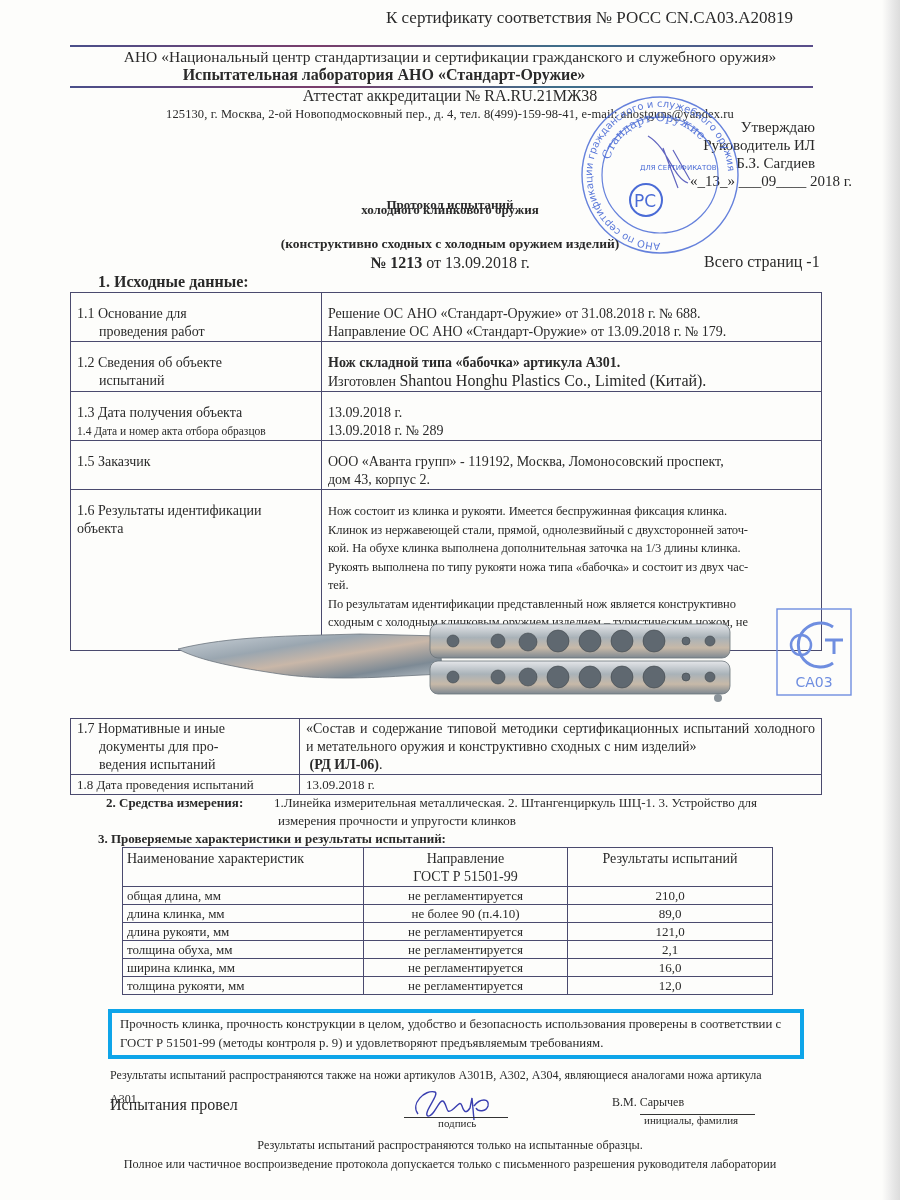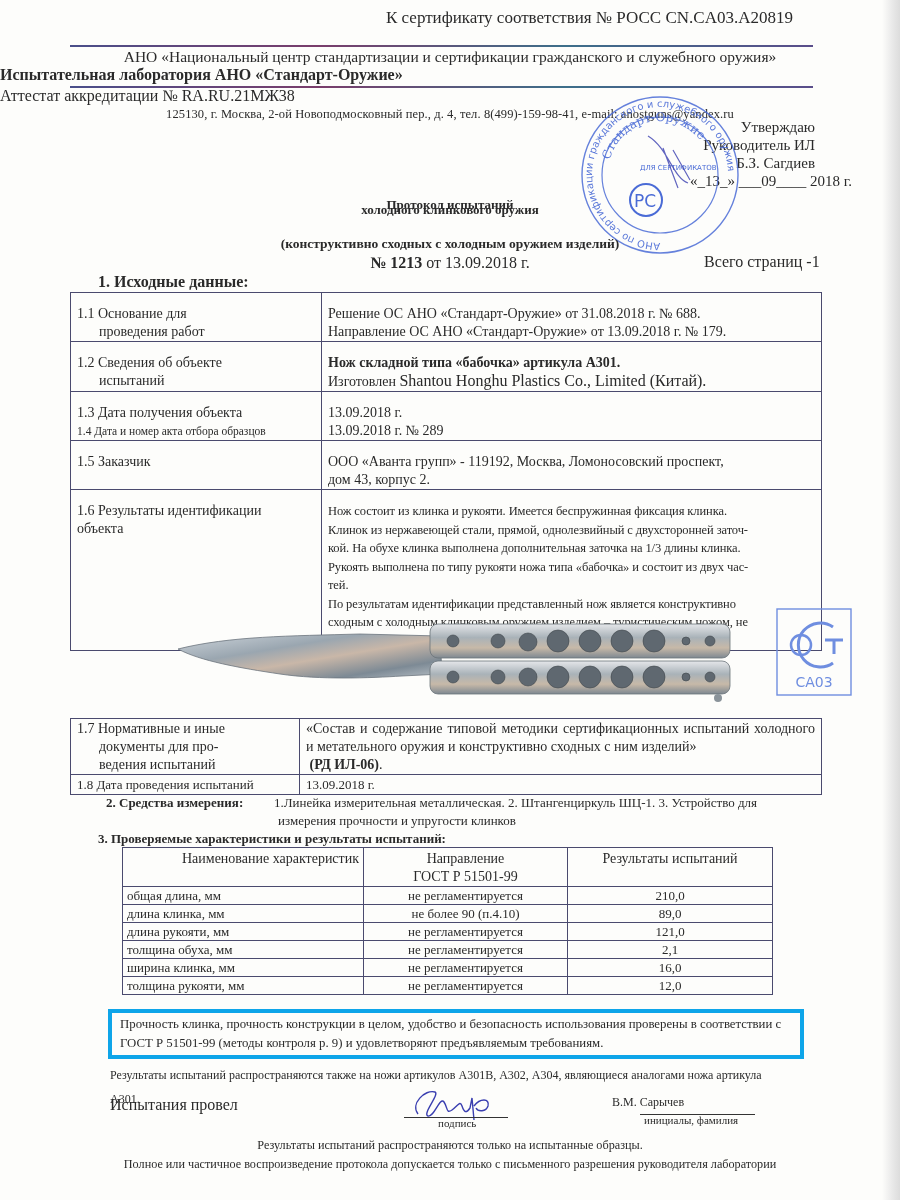"Испытательная лаборатория АНО" .lab { padding-left: none -> 24px; text-align: left -> center }
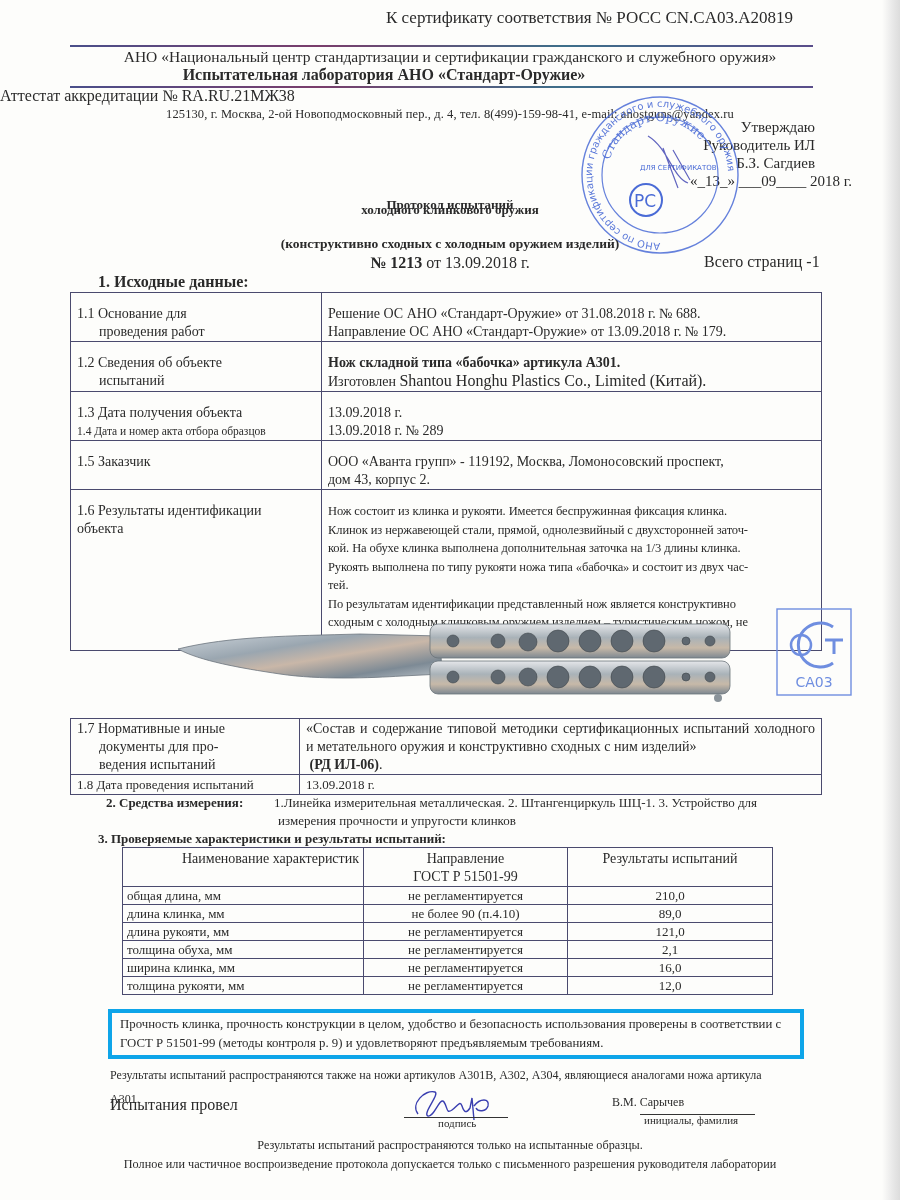"Аттестат аккредитации № RA.RU.21МЖ38" .accr { text-align: none -> center }
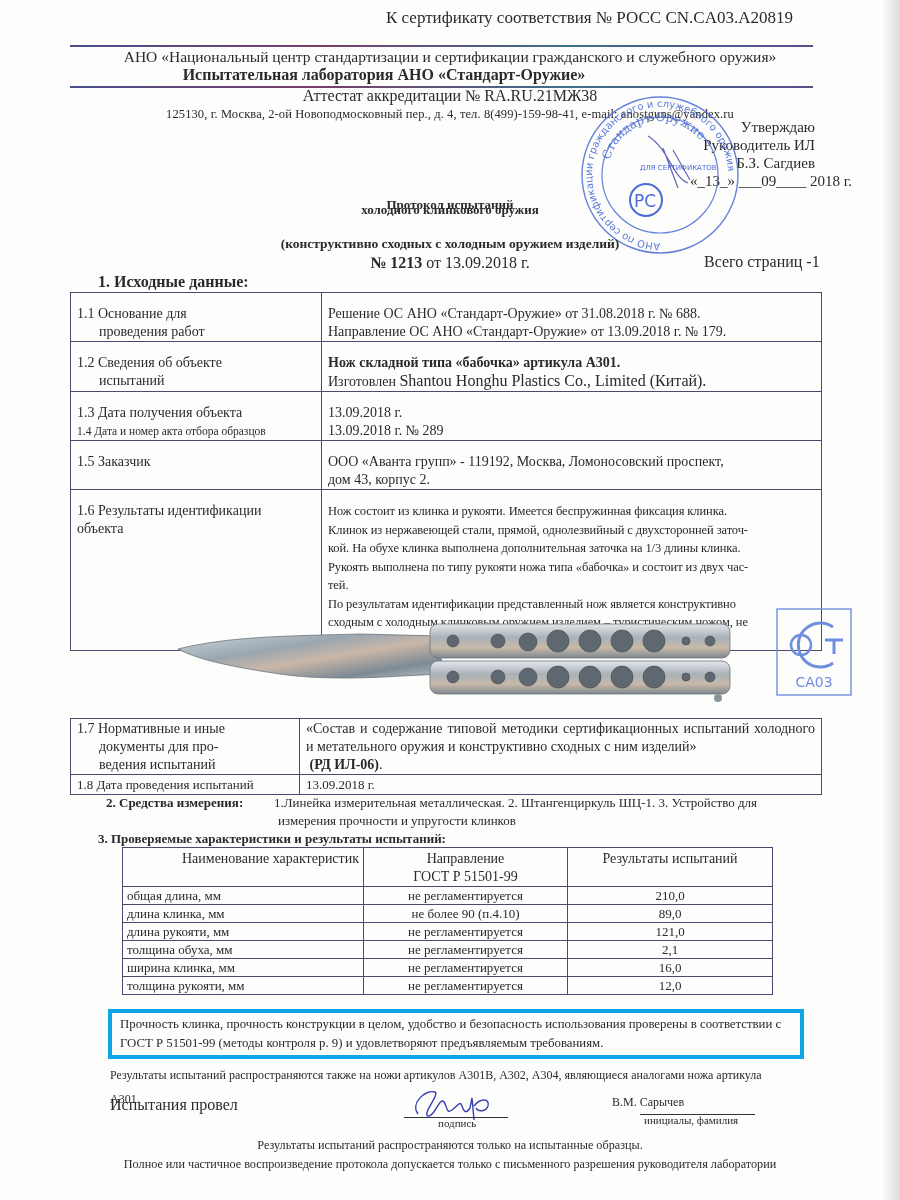"Наименование характеристик" .t3 .h1 { text-align: right -> left }
